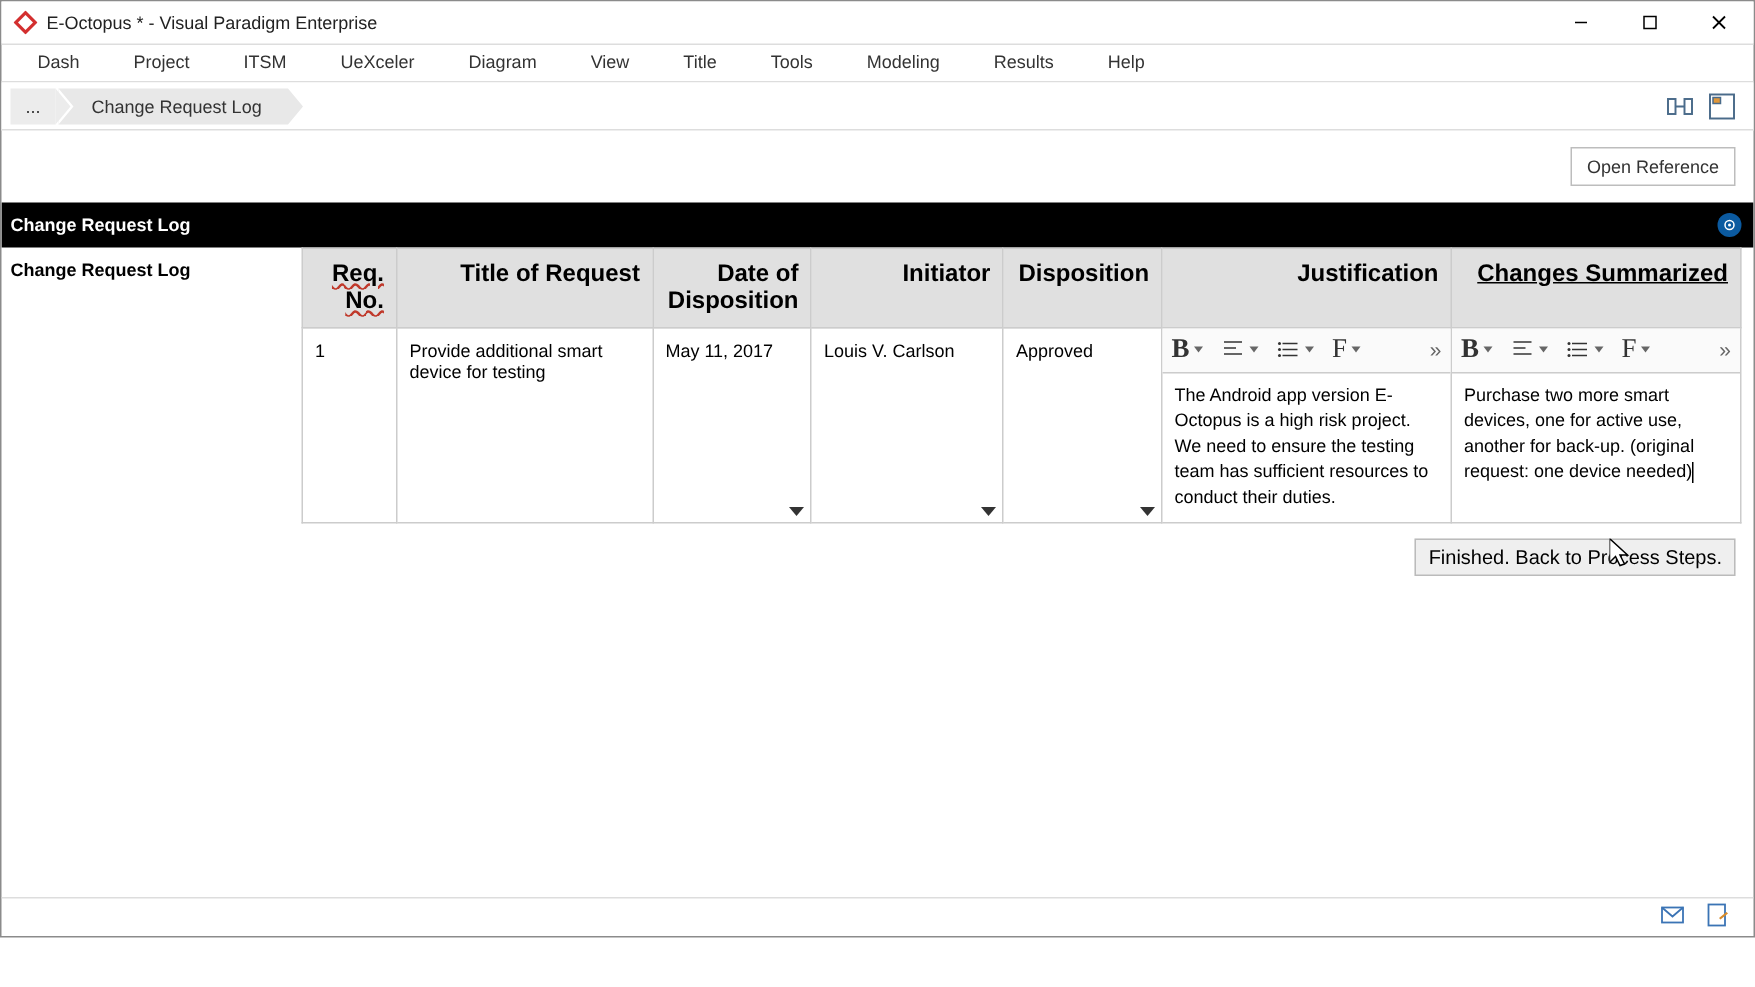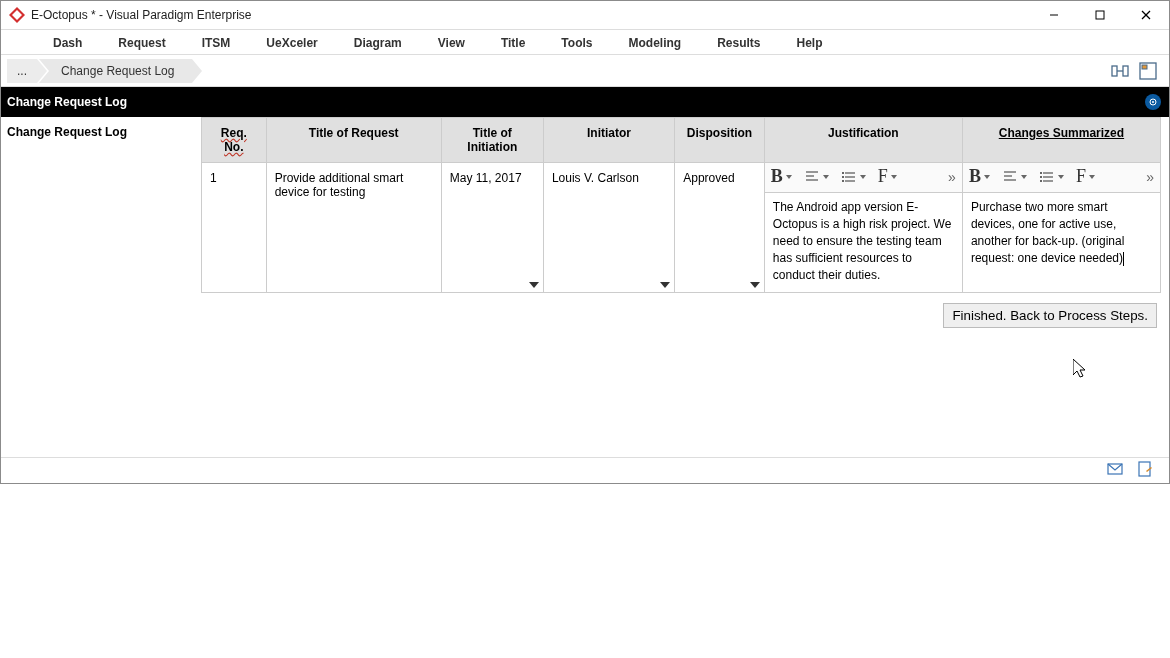"E-Octopus * - Visual Paradigm" .window { height: 484px -> 625px }
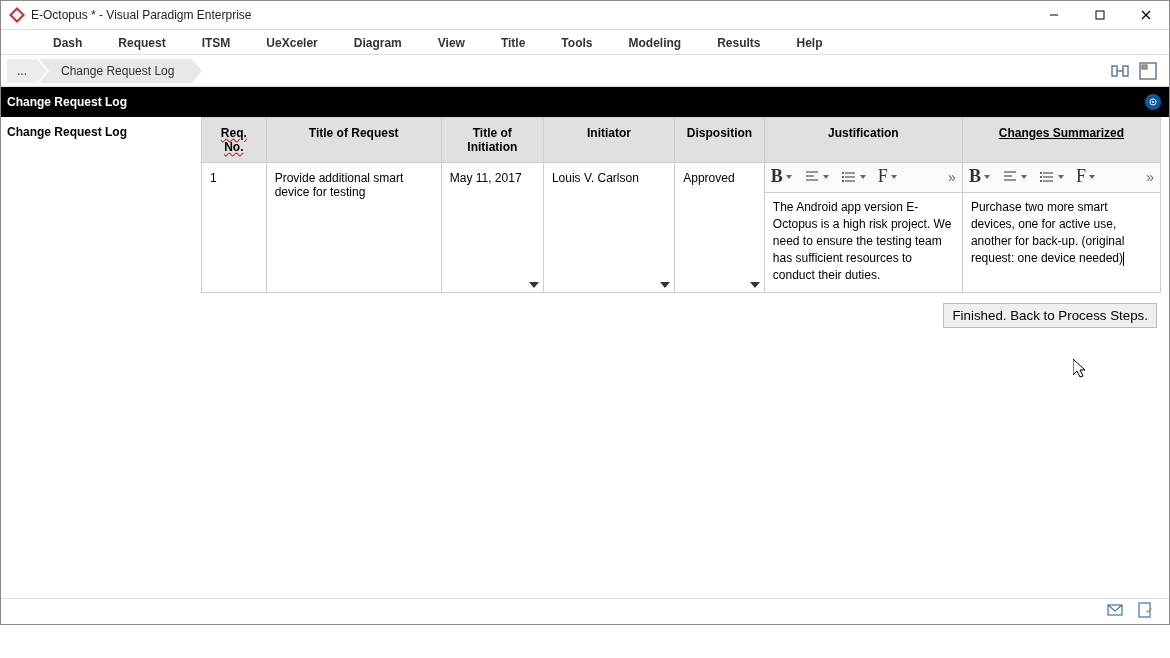"Dash" .menubar { align-items: flex-start -> flex-end; font-weight: bold -> none; padding-left: 34px -> 6px }
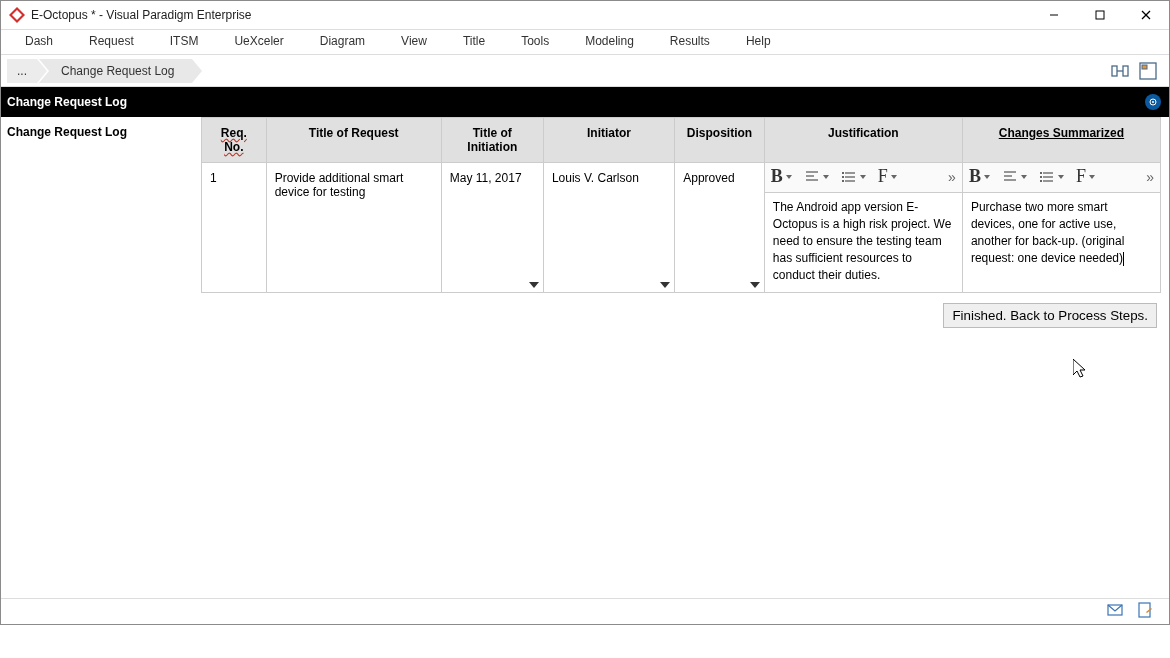"Request" div.menu-item { text: Request -> Project }
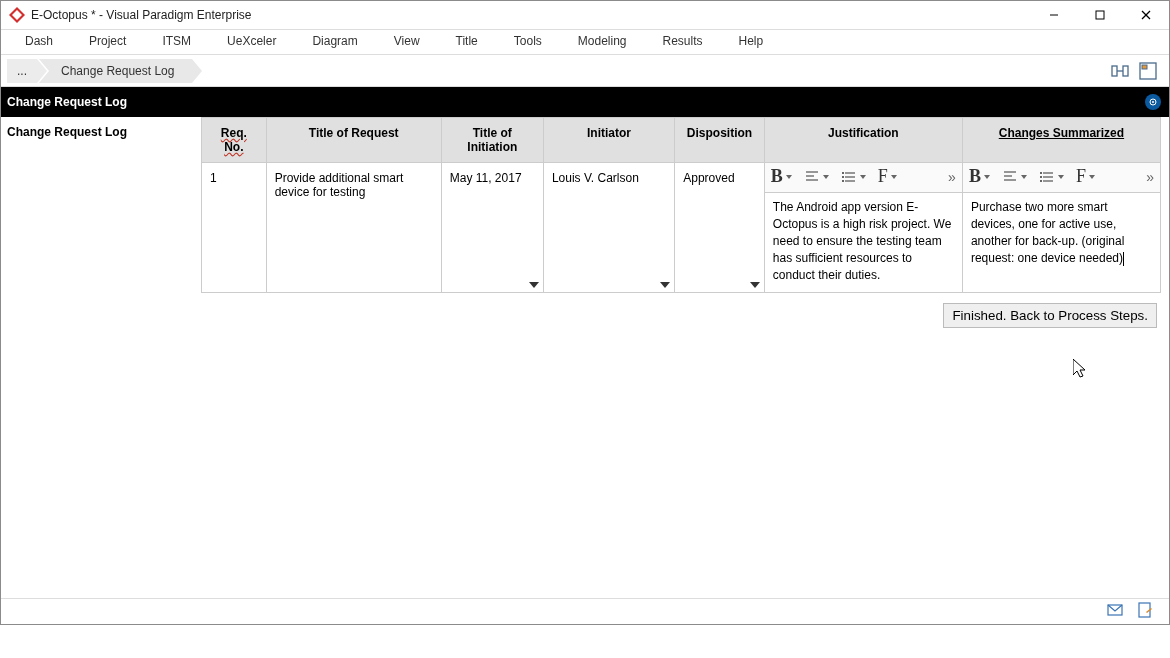"Open Reference" div.toolstrip { html: none -> <div> <button>Open Reference</button> </div> }
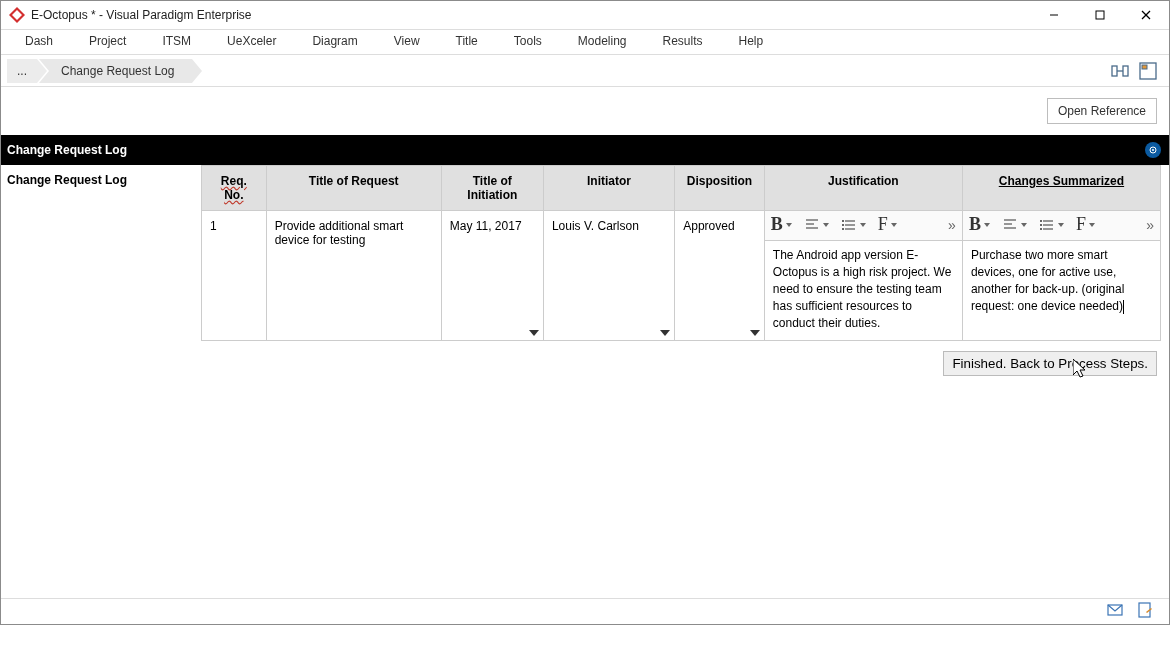"Req. No." table.grid th { font-size: 12px -> 16px; text-align: center -> right }
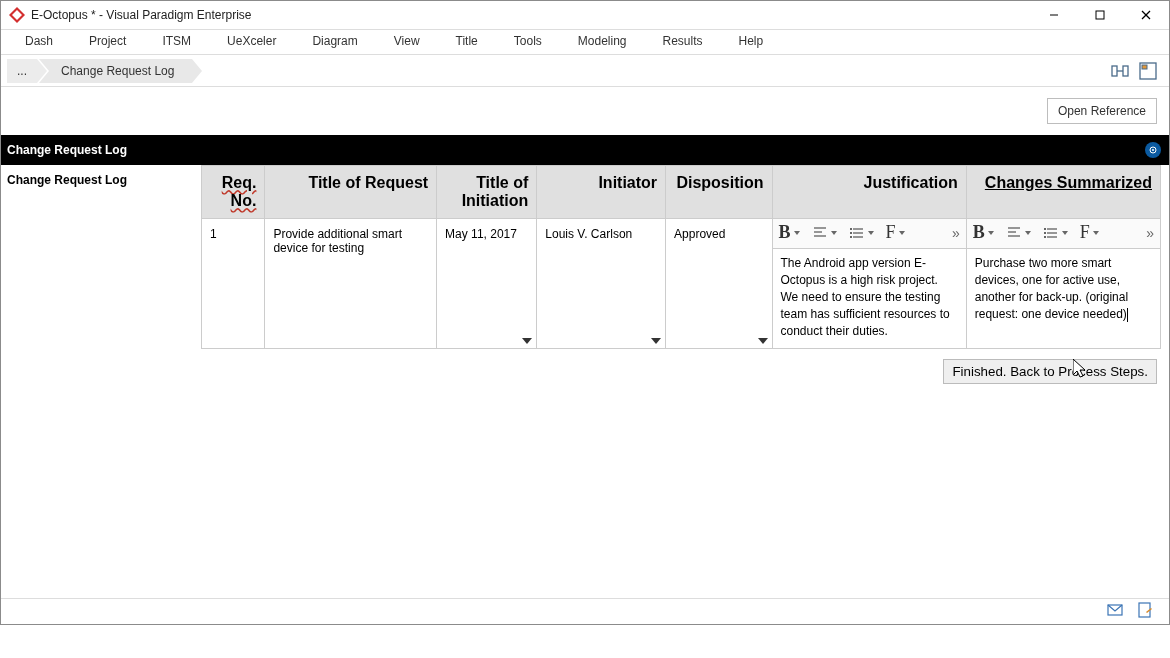"Title of Initiation" th.col-date { text: Title of Initiation -> Date of Disposition }
